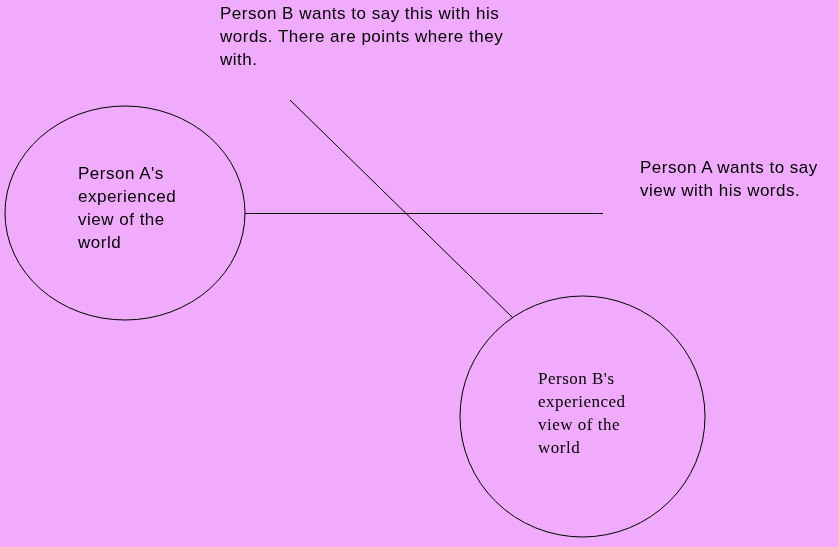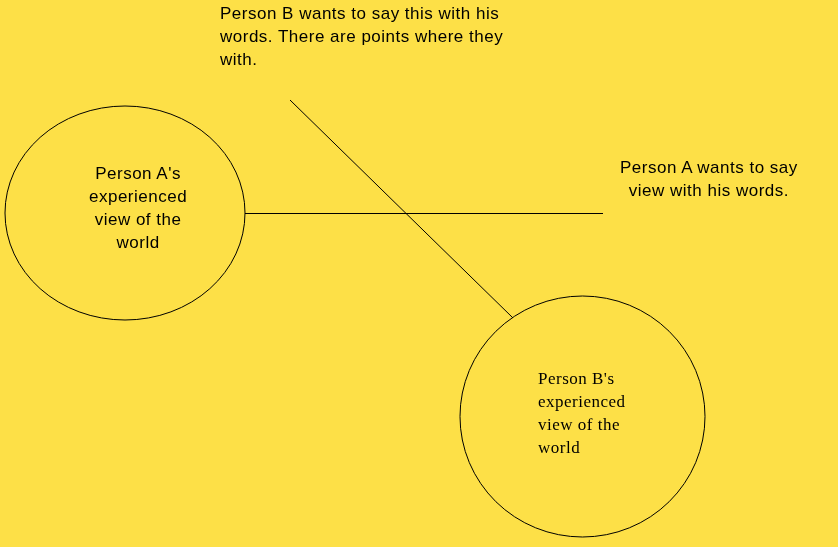"Person B wants to say" .canvas { background: #fde047 -> #f0abfc }
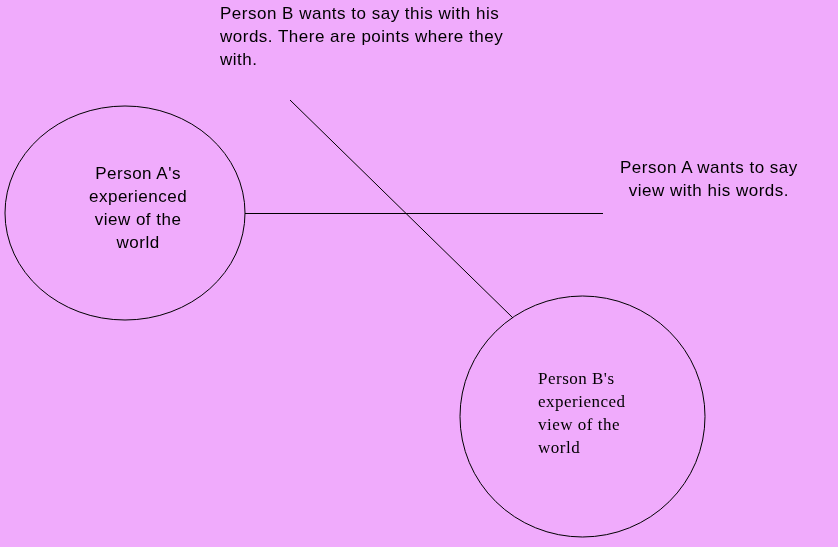"Person A's" div.textblock { left: 89px -> 78px; text-align: center -> none }
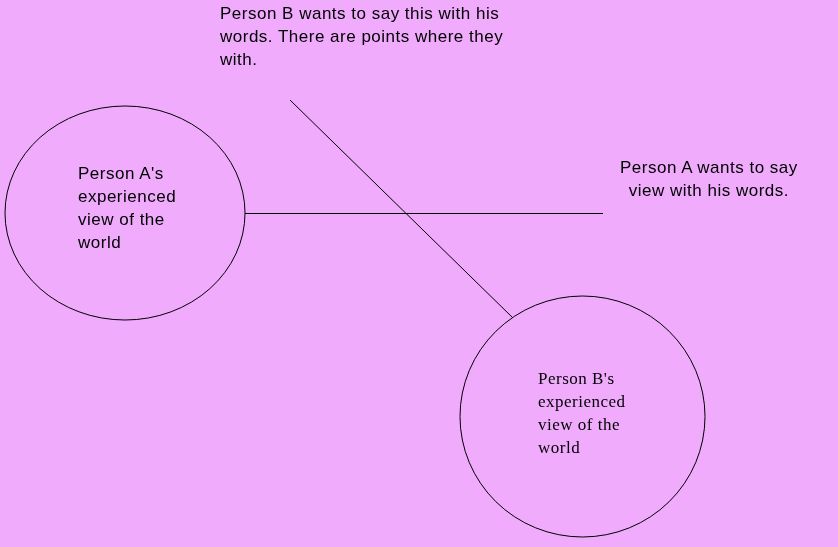"Person A wants to say" div.textblock { left: 620px -> 640px; text-align: center -> none }
